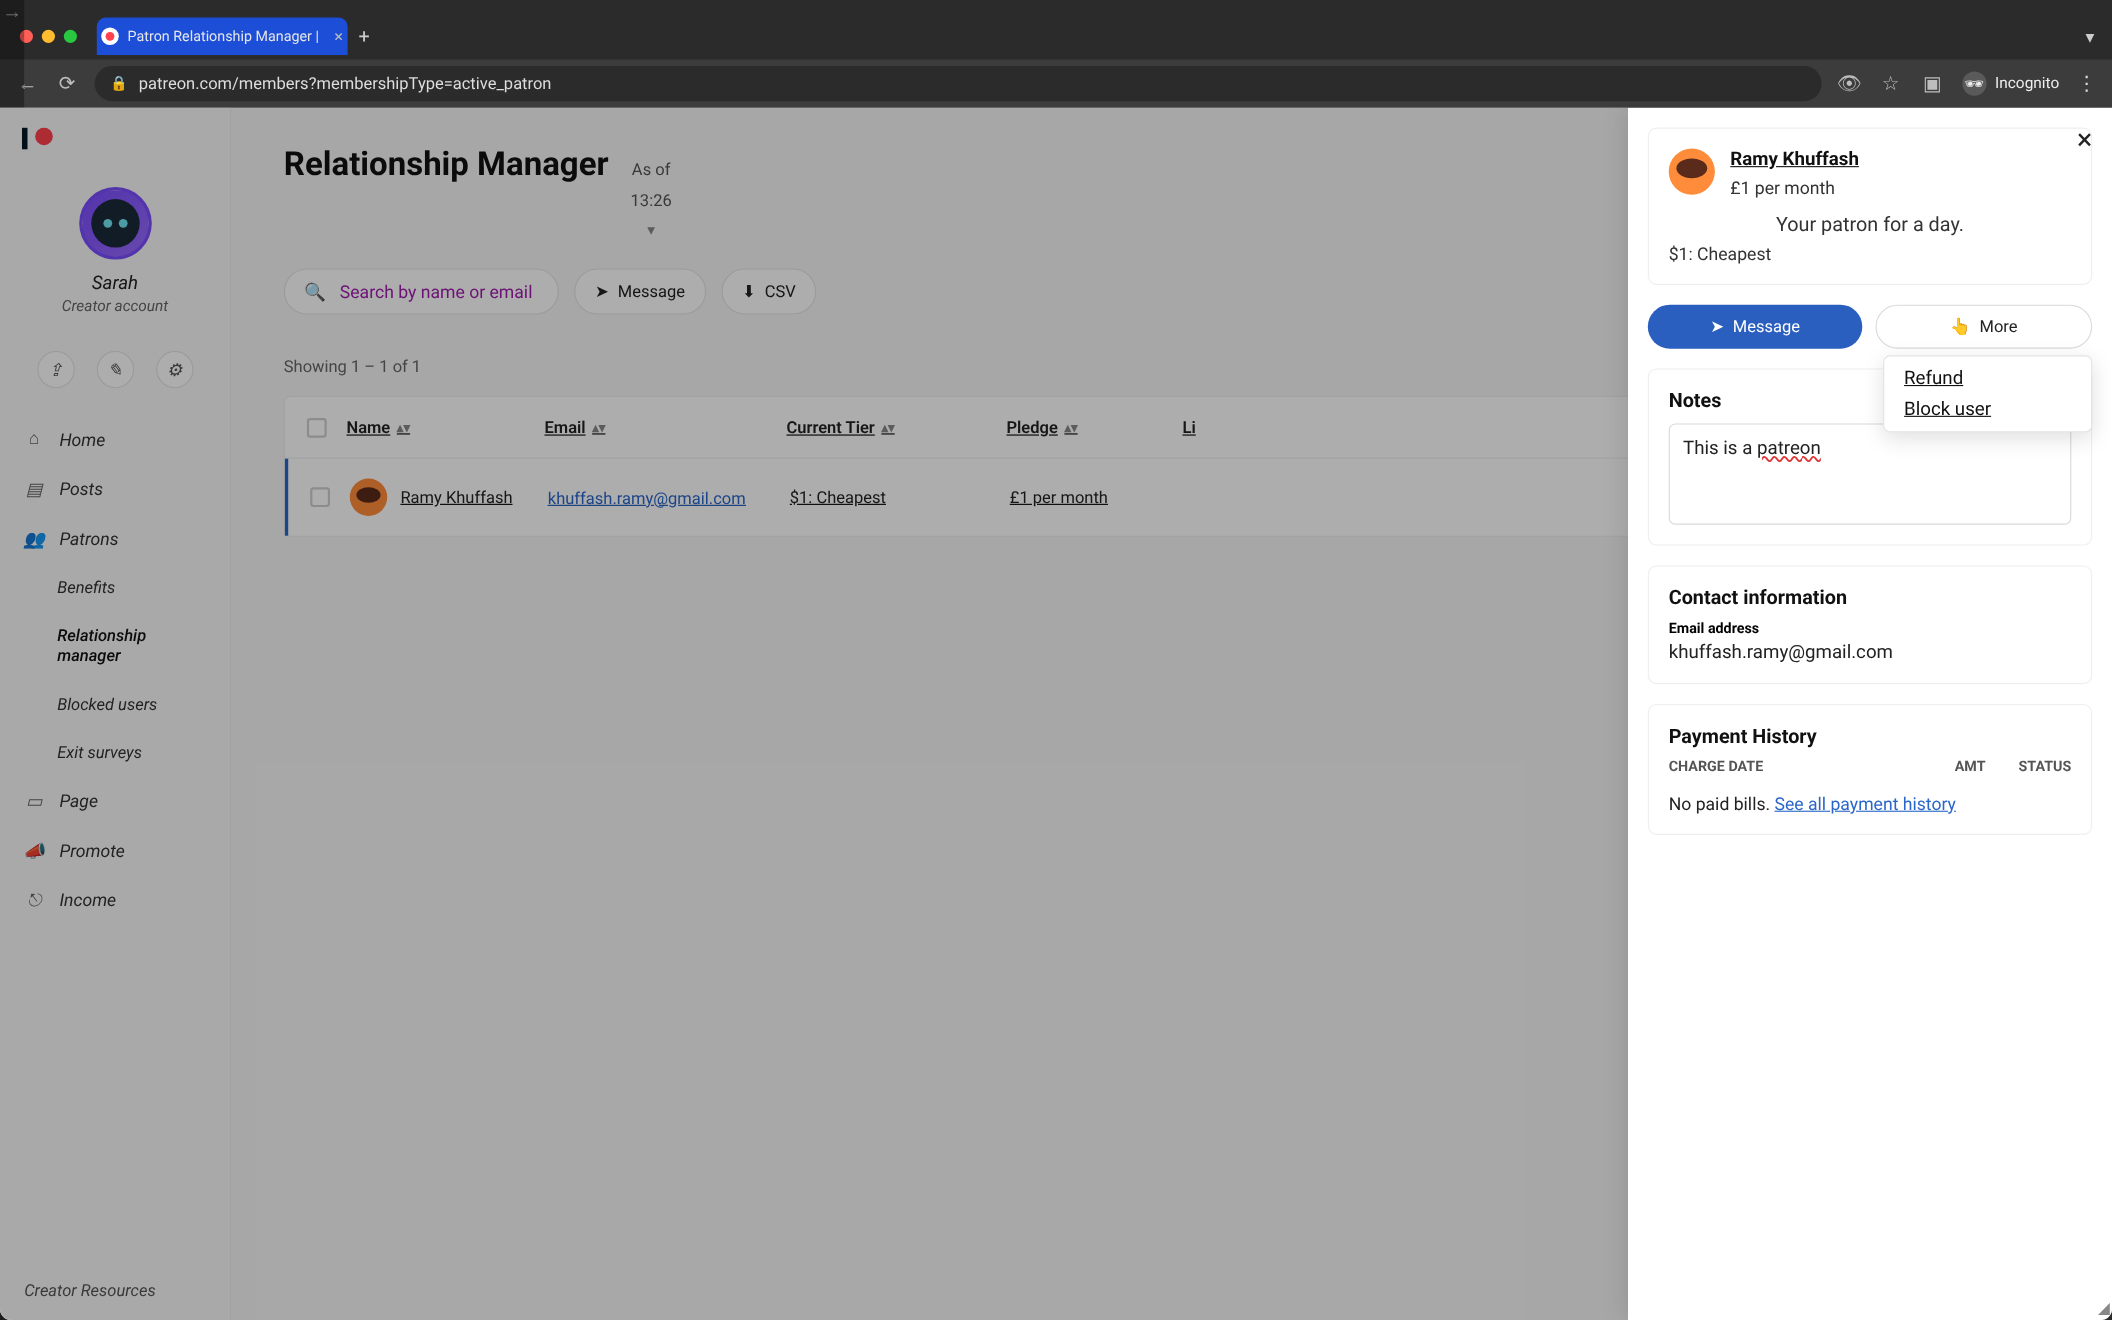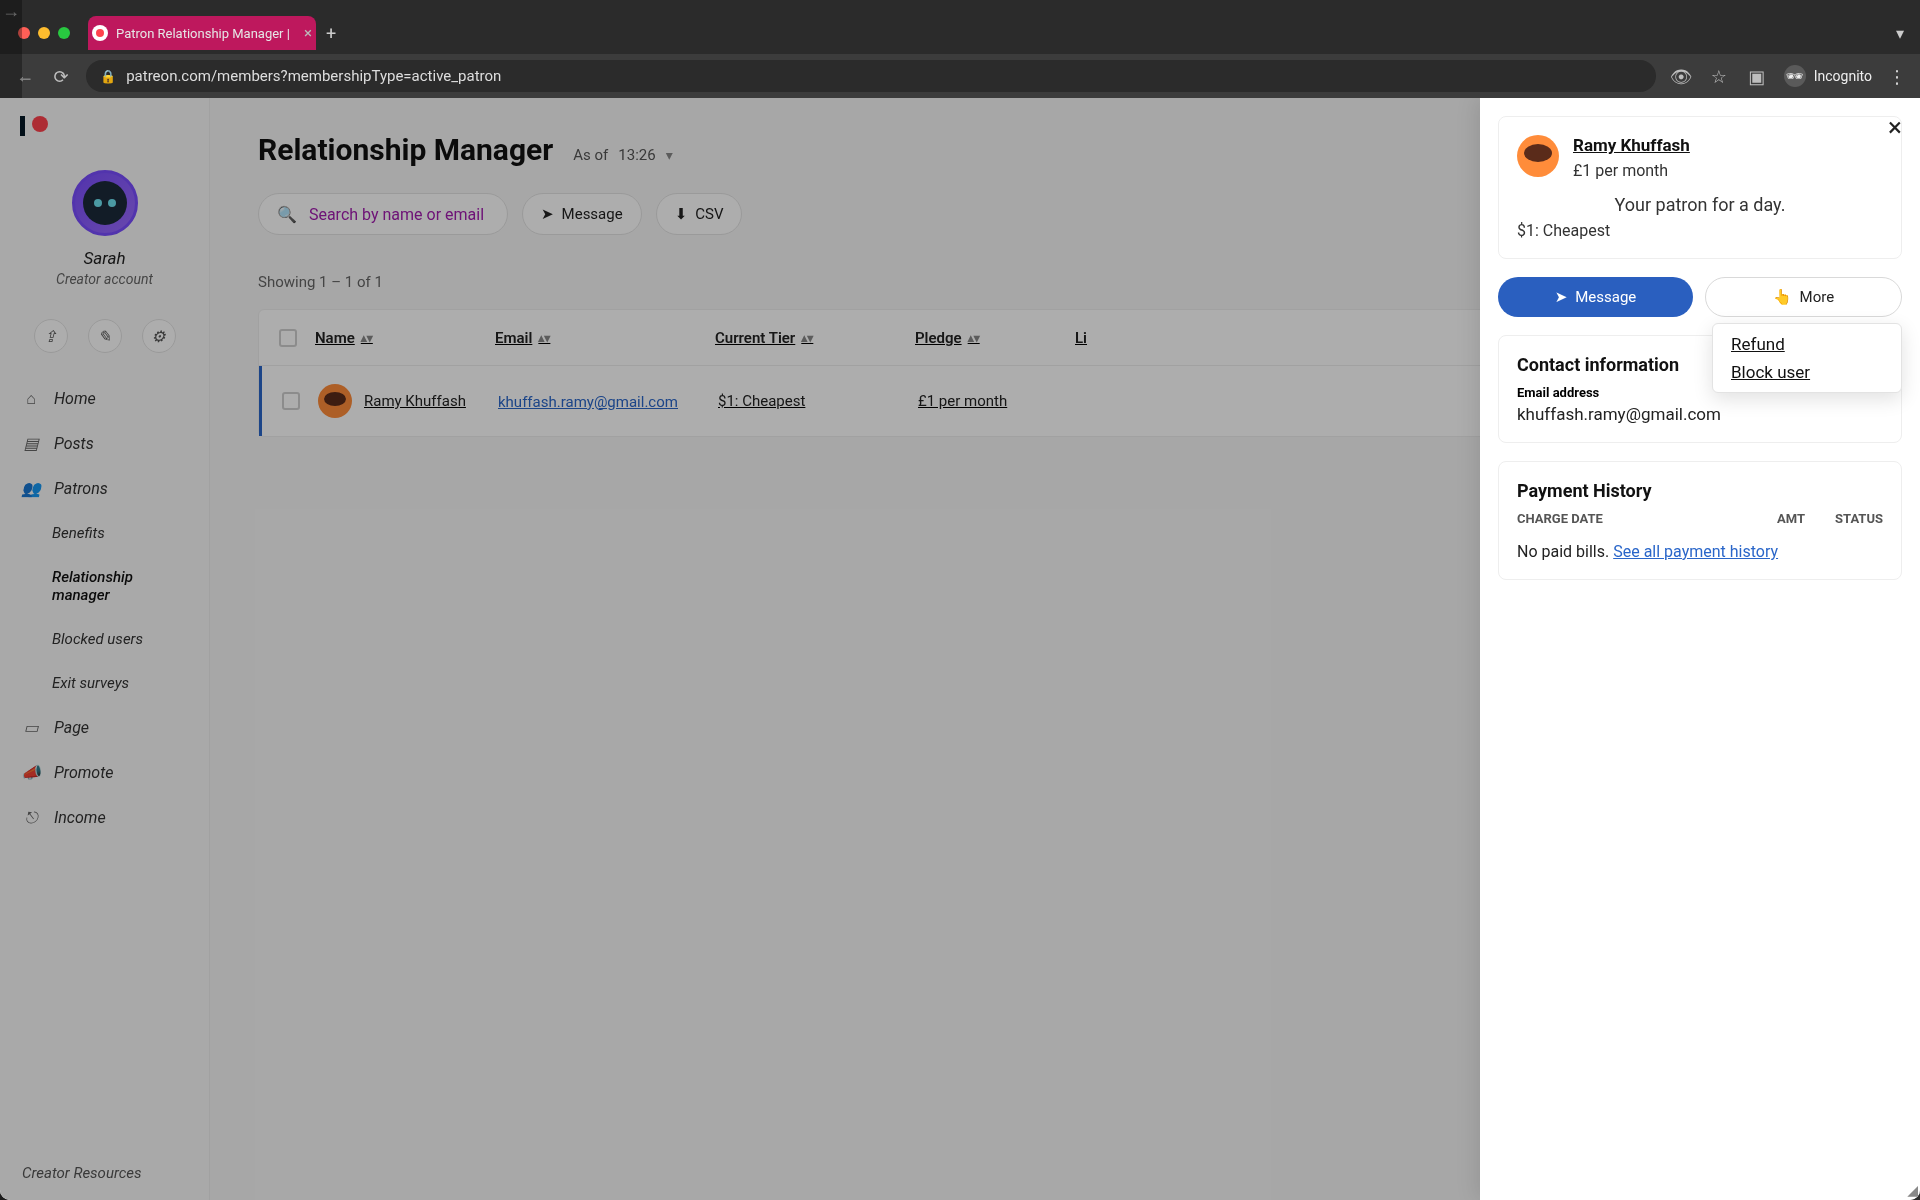"Patron Relationship Manager |" .tab { background: #be185d -> #1d4ed8 }
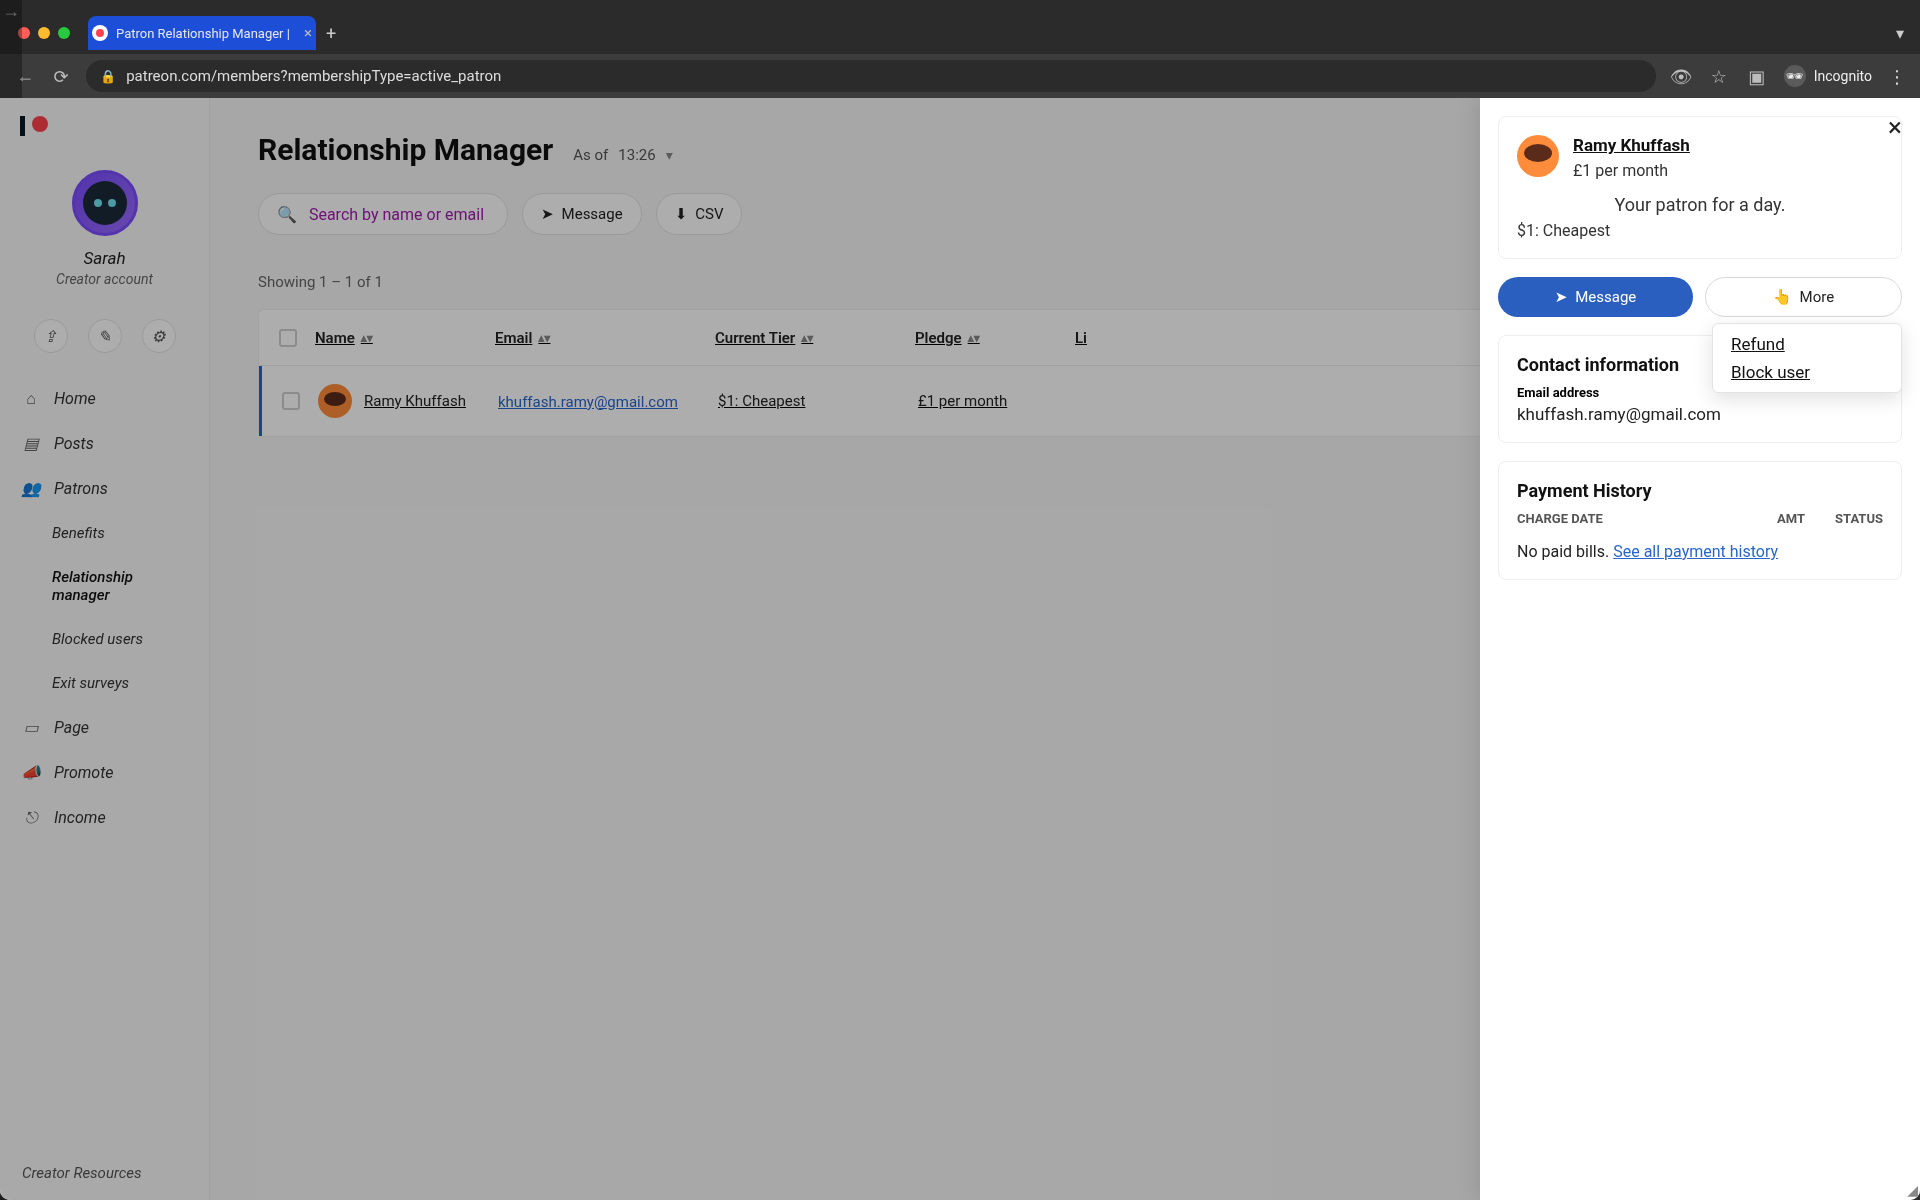"As of" .asof { flex-direction: none -> column }
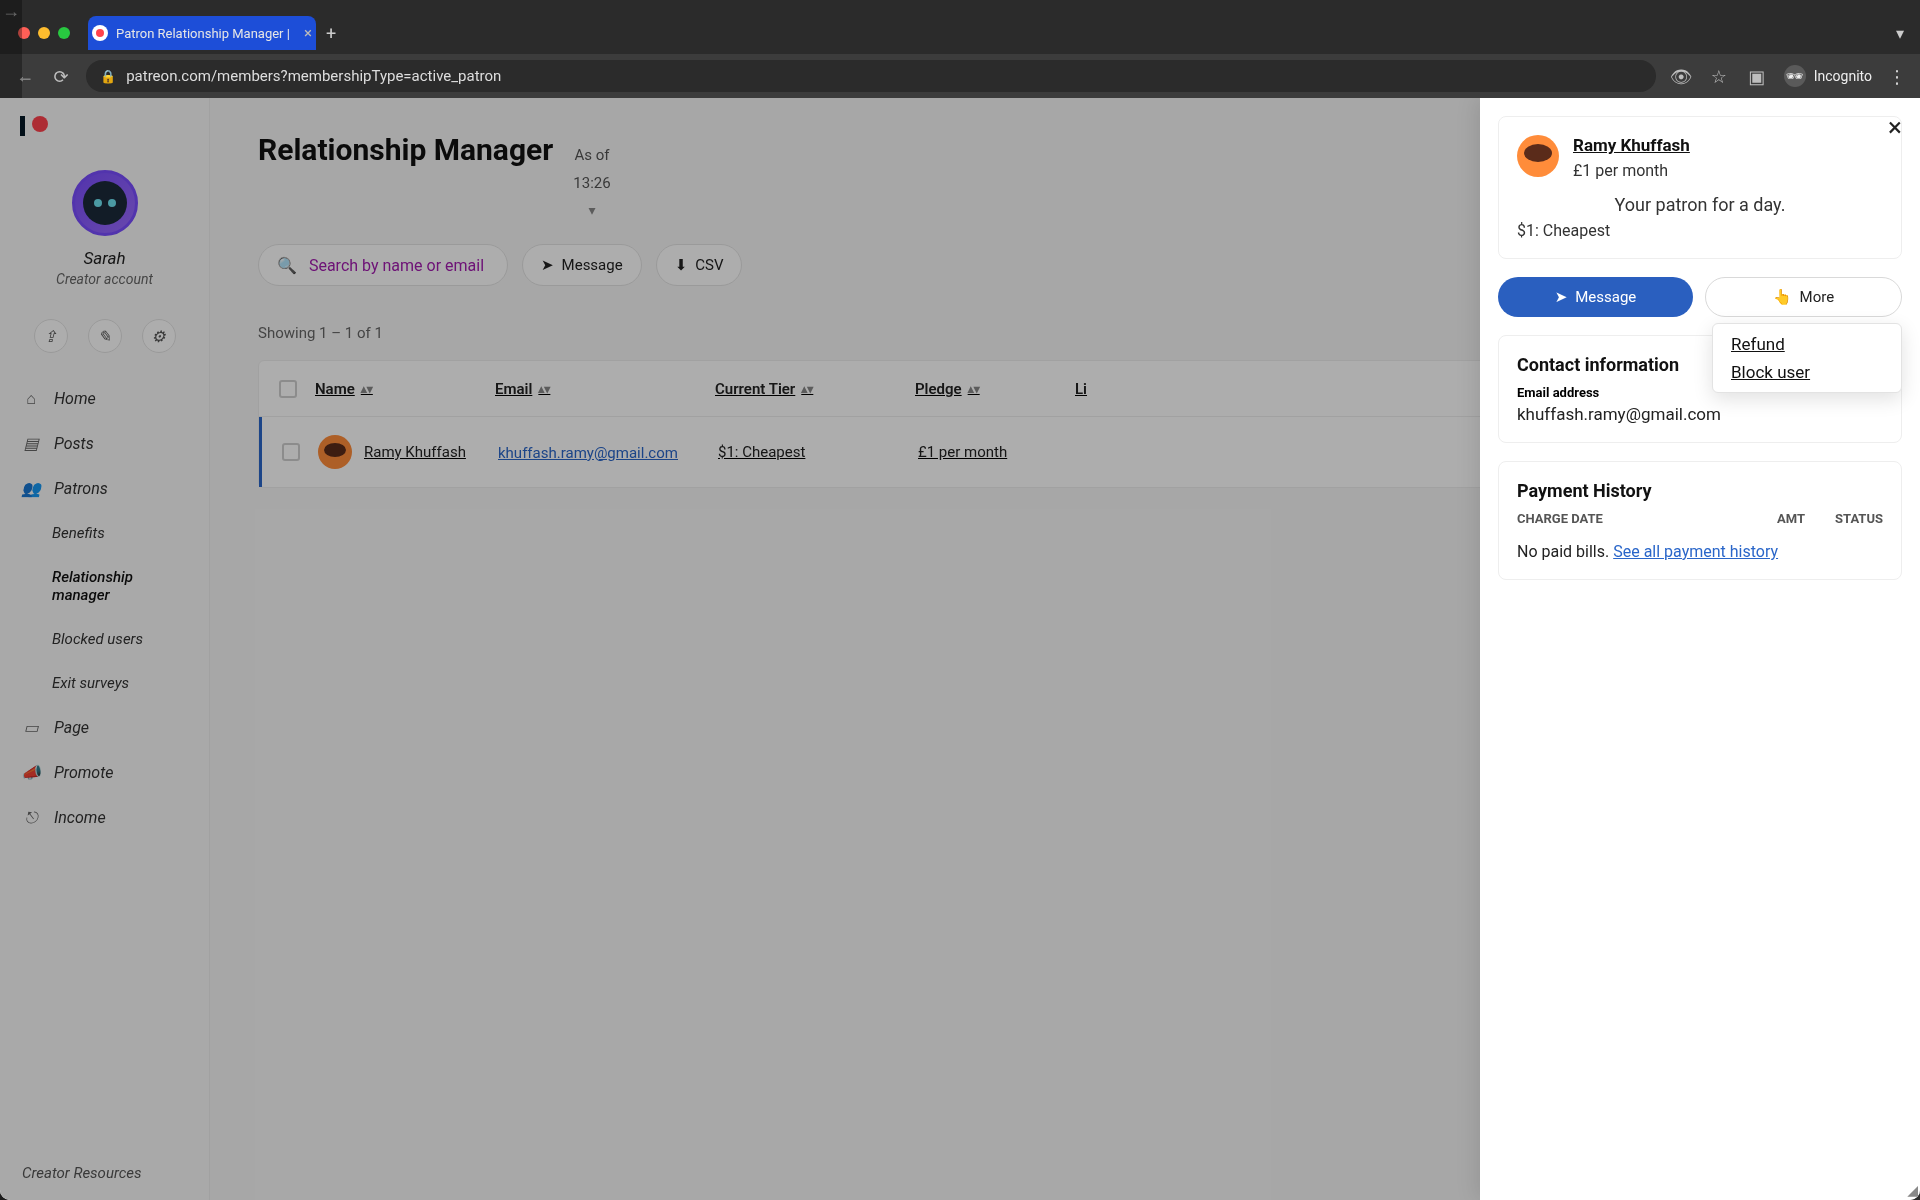"Notes" div.card { html: none -> <div> <div>Notes</div> <div> <span>This is a </span><span>patreon</span> </div> </div> }
